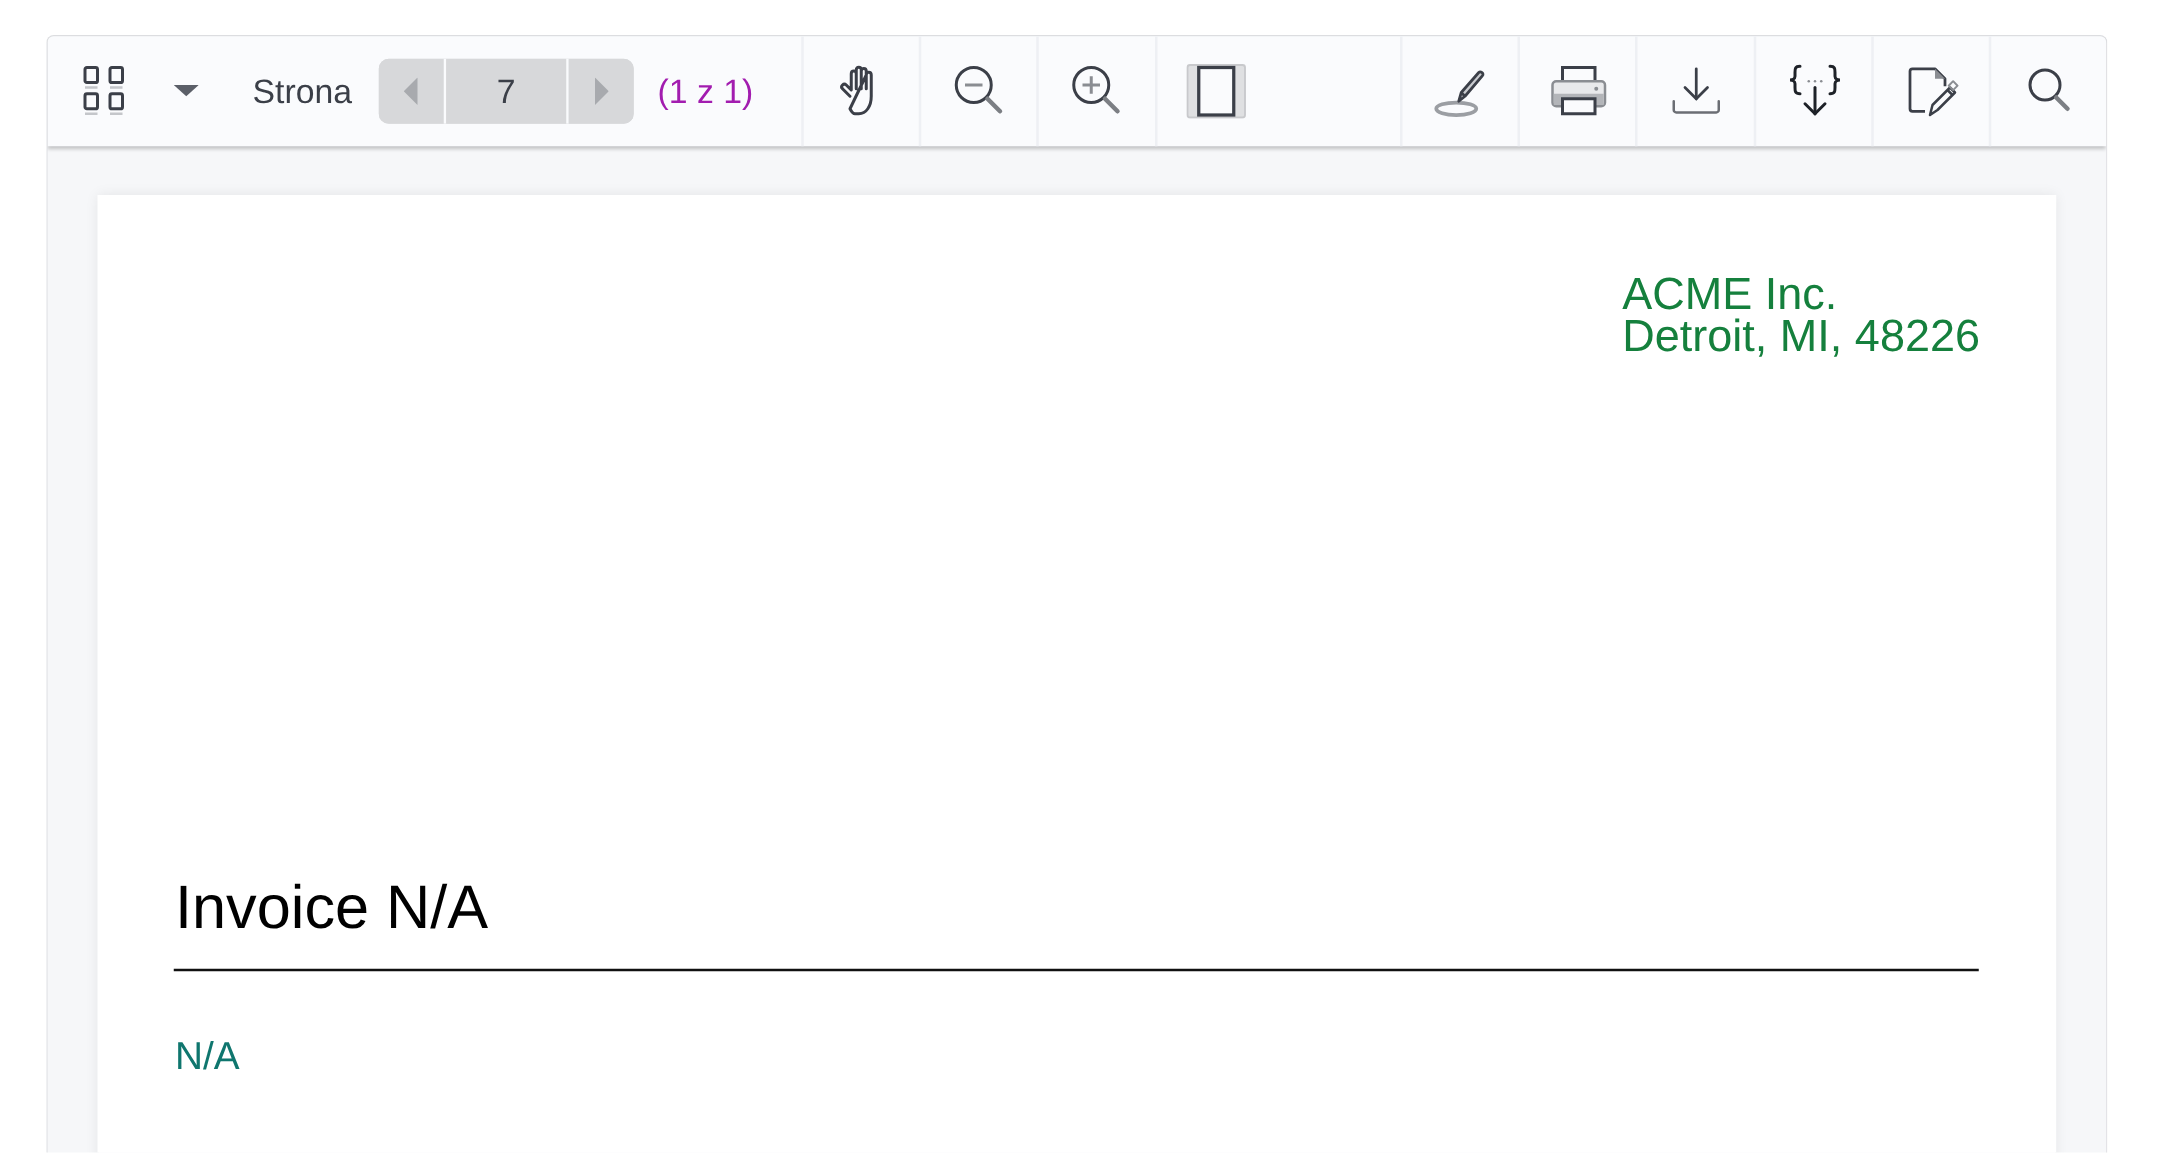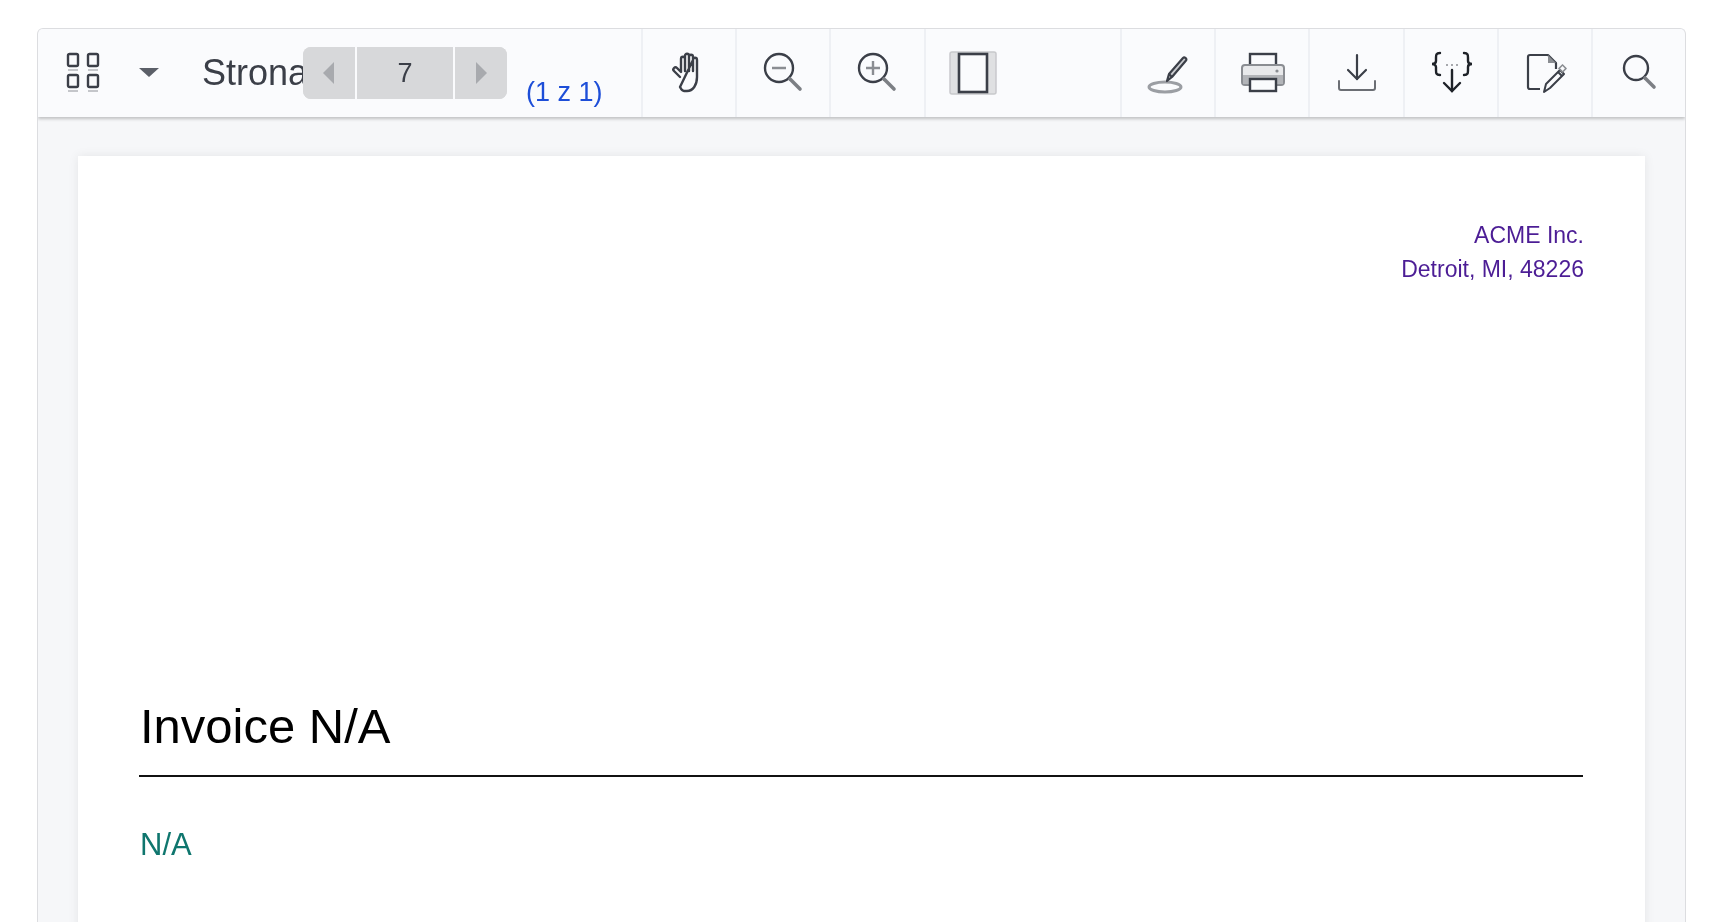"Strona" .page-label { font-size: 36px -> 27px }
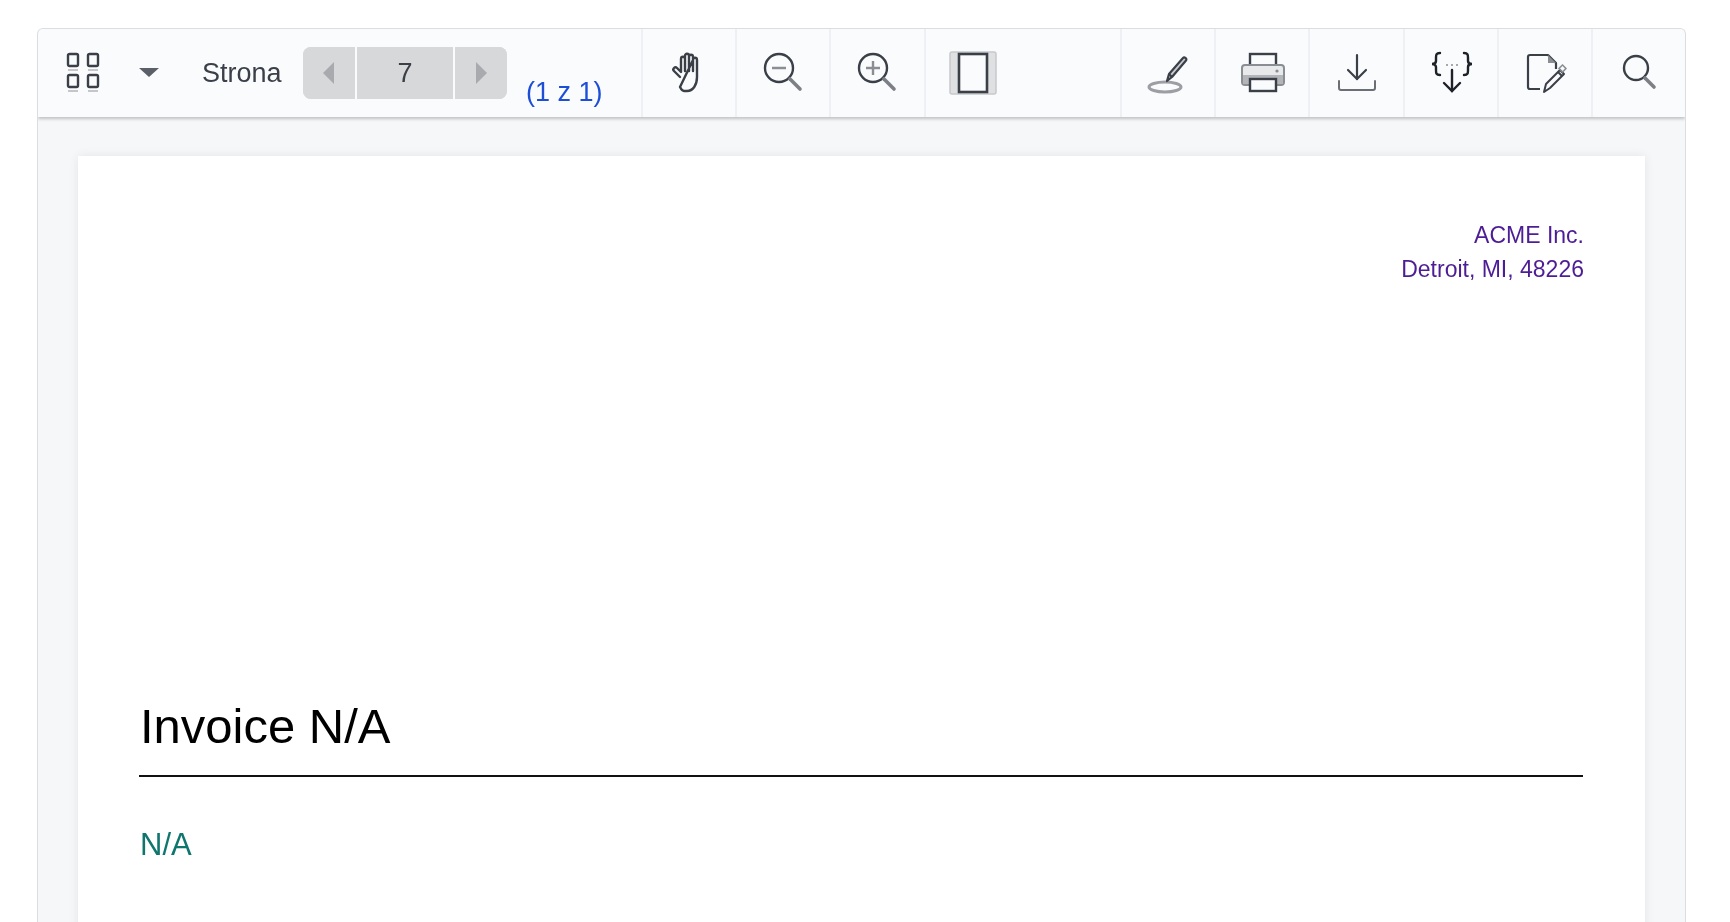"(1 z 1)" .page-count { color: #1d4ed8 -> #a21caf; margin-top: 19px -> none }
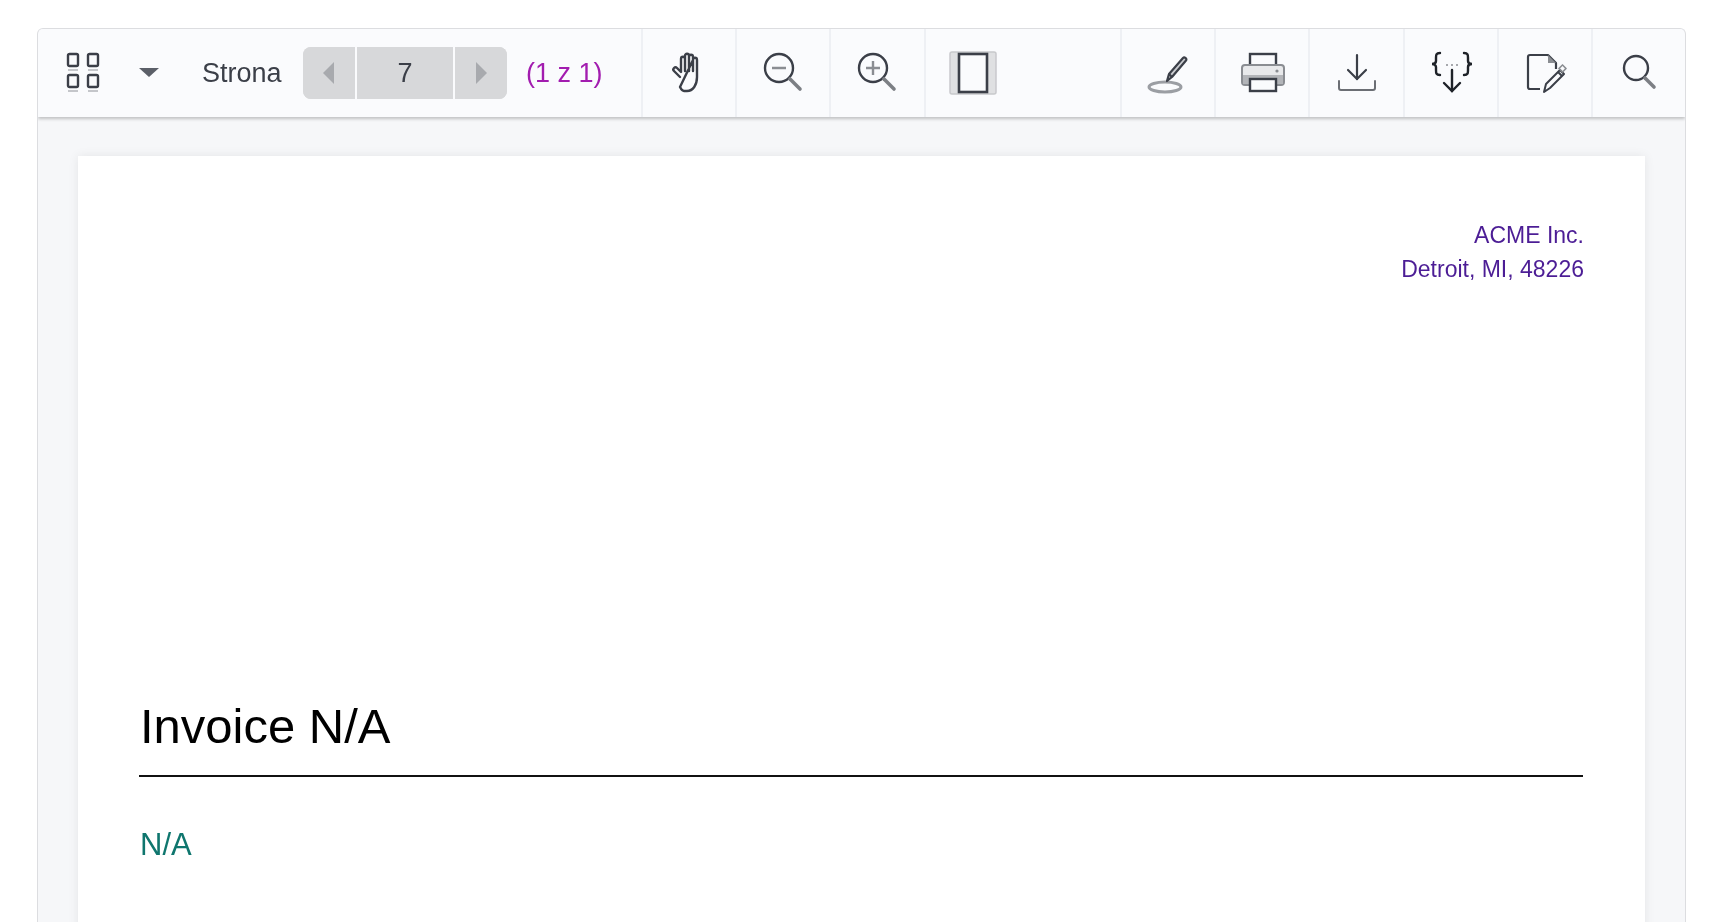"ACME Inc." .address { color: #4c1d95 -> #15803d; font-size: 23px -> 36px; text-align: right -> left }
